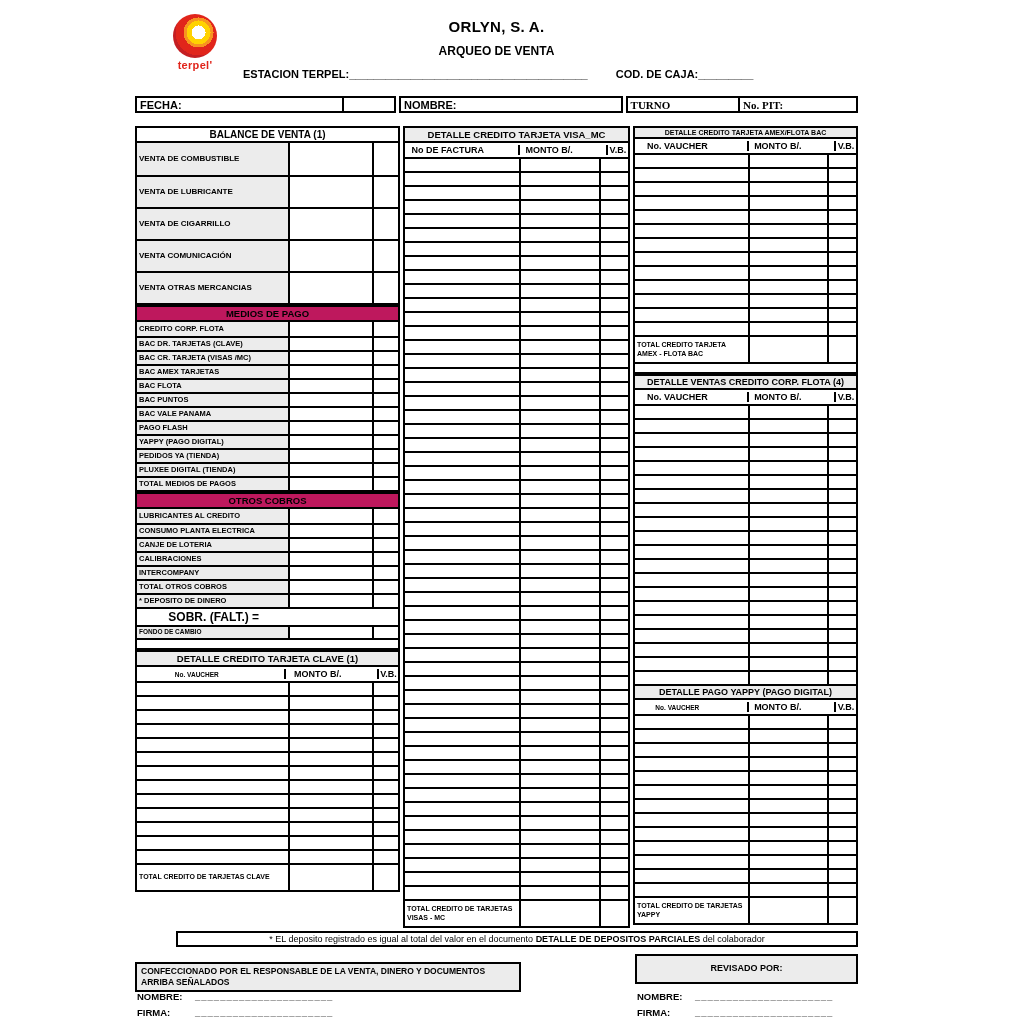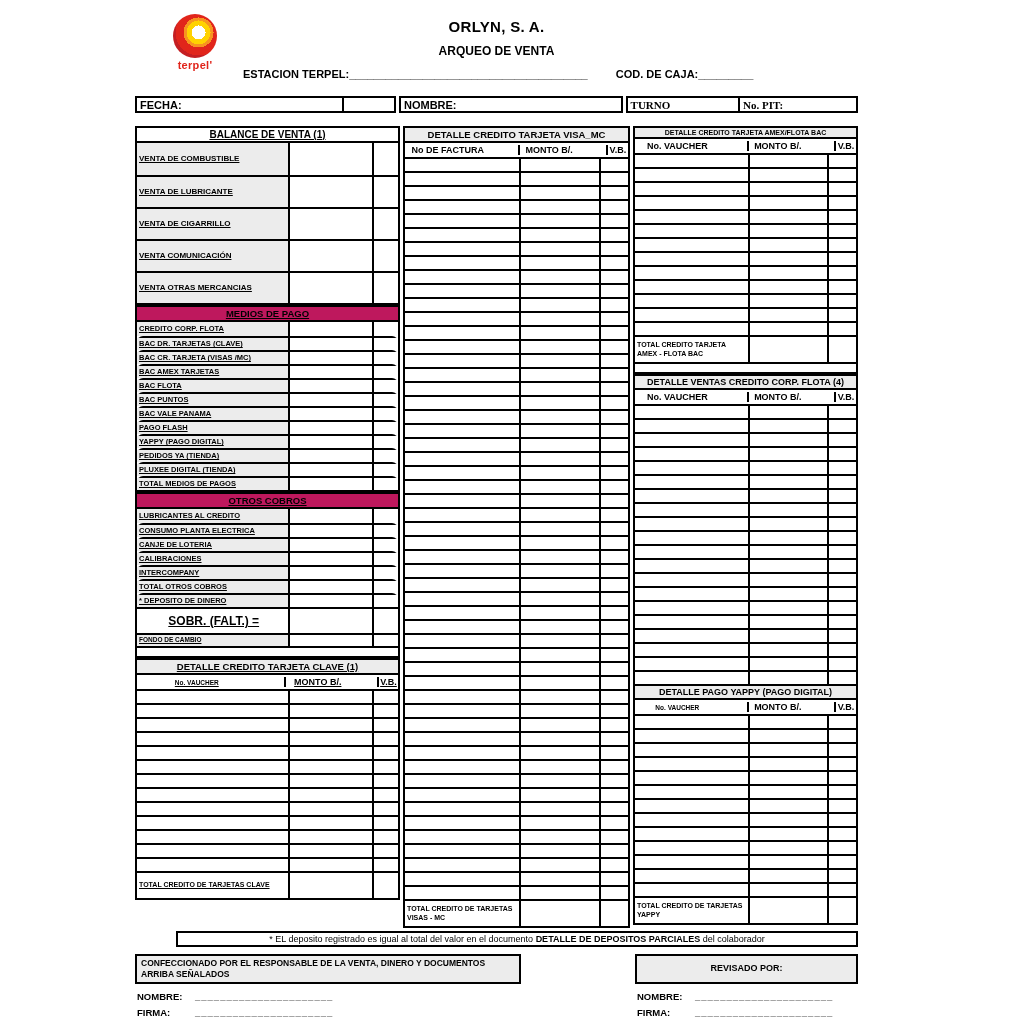"BALANCE DE VENTA (1)" .col-left { text-decoration: underline -> none }
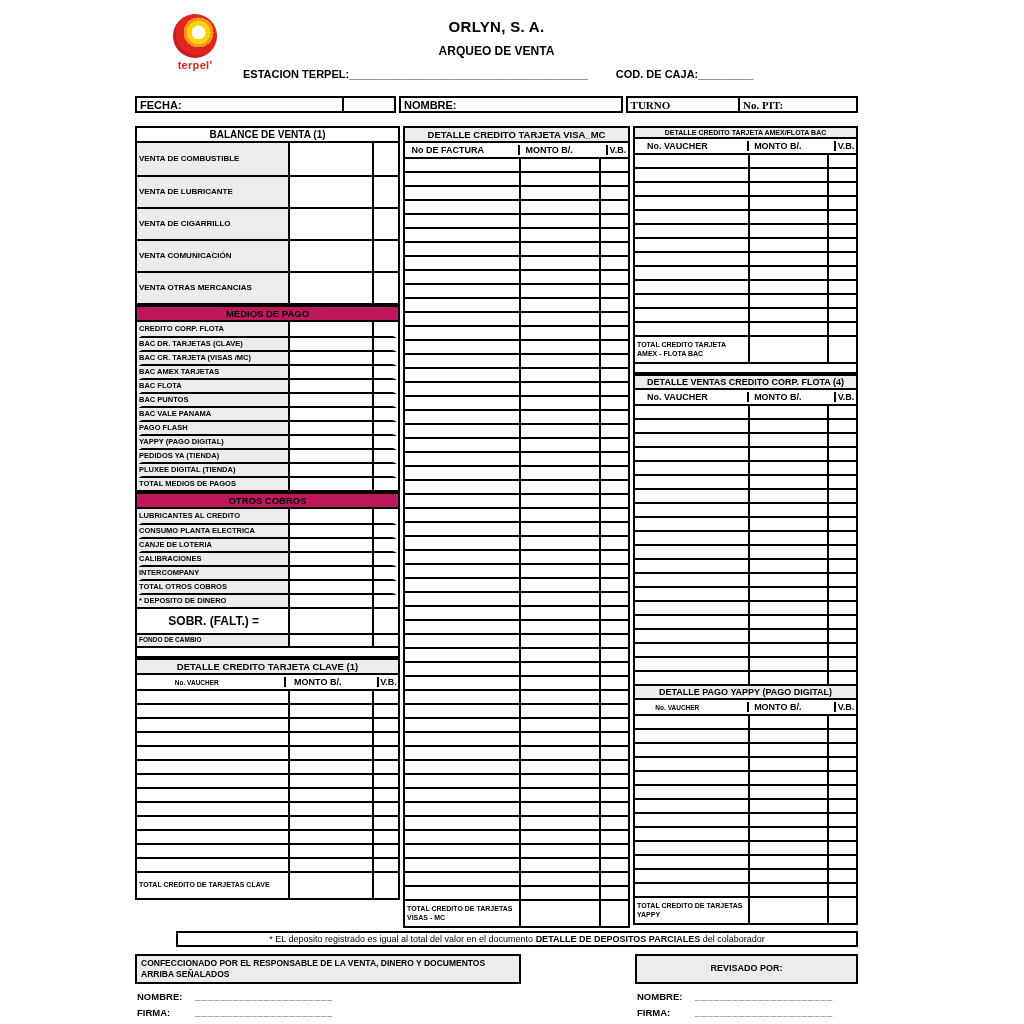"CREDITO CORP. FLOTA" .lrow.short { border-radius: 6px -> none }
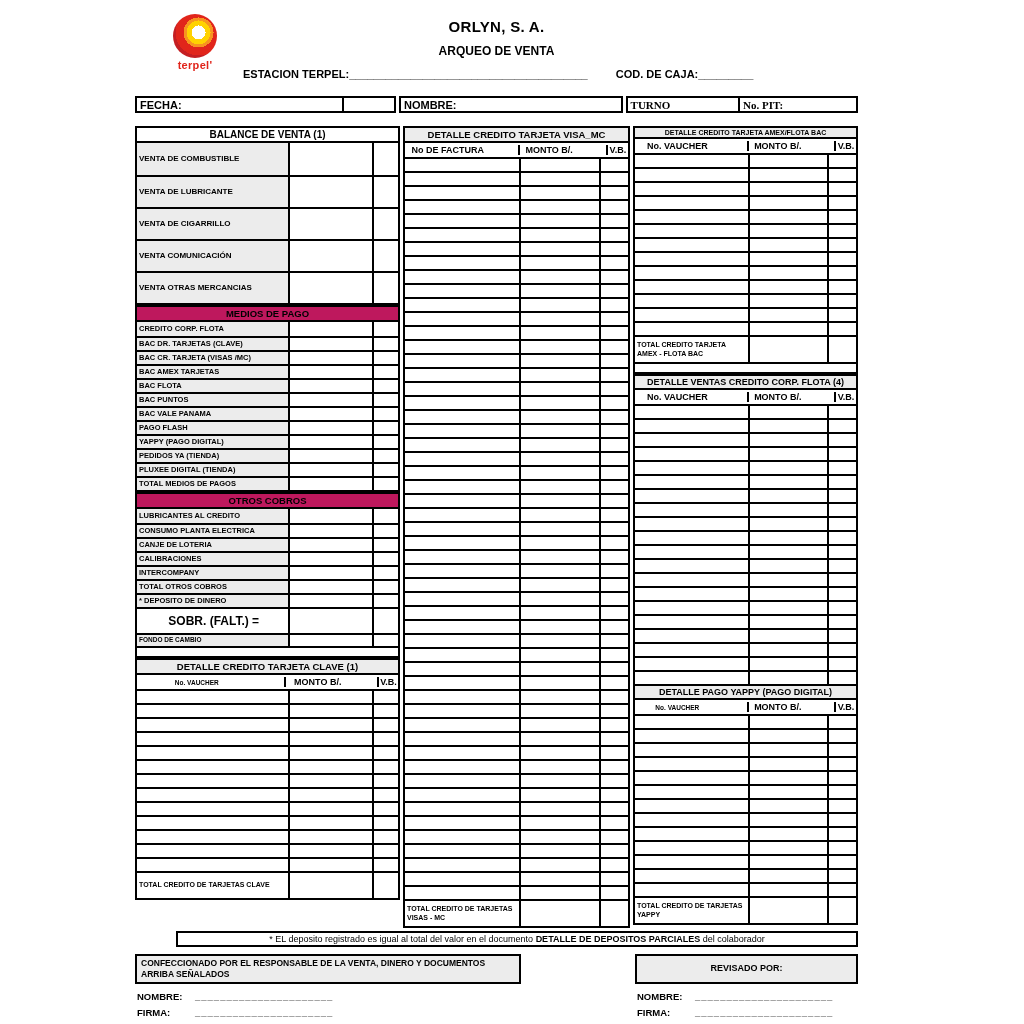"SOBR. (FALT.) =" .lrow.sobr { align-items: none -> center; height: 24px -> 16px }
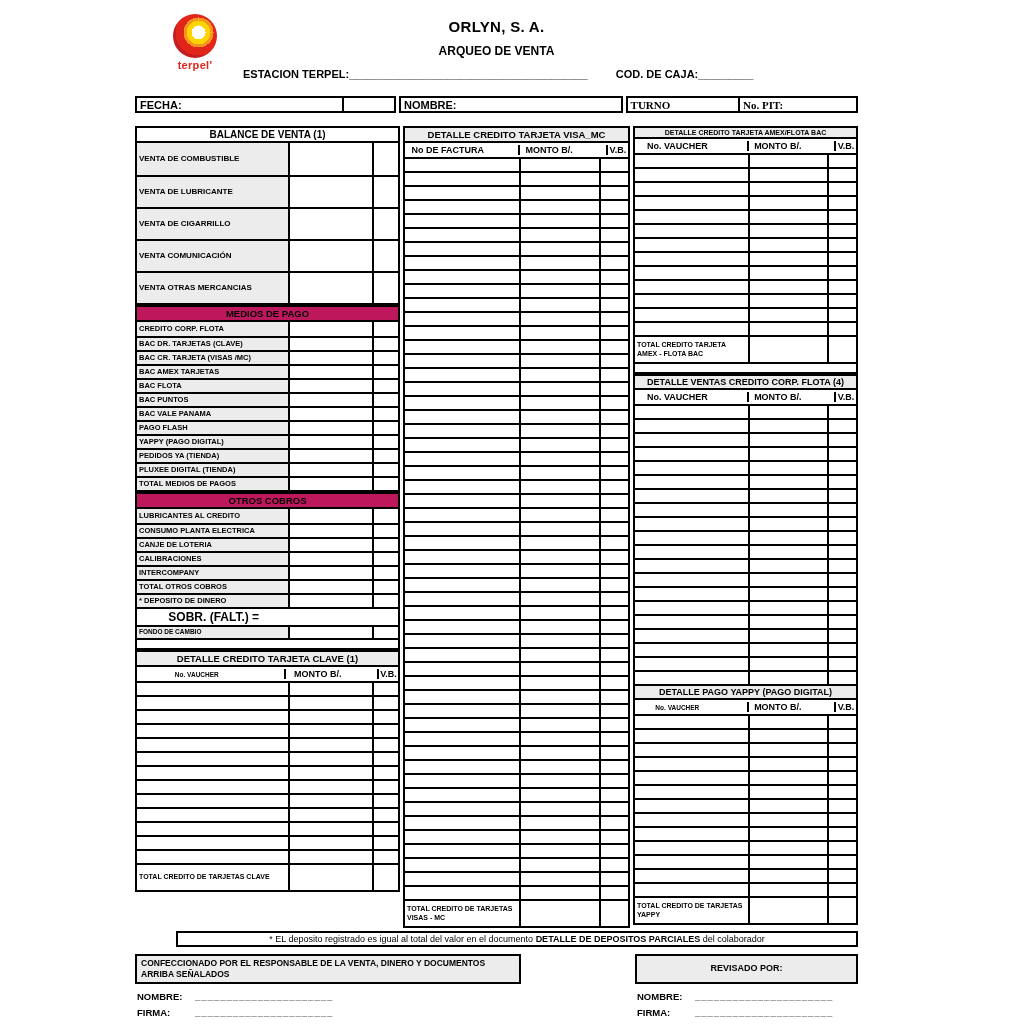"CONFECCIONADO POR EL RESPONSABLE DE" .fbox-left { top: 0 -> 8px }
